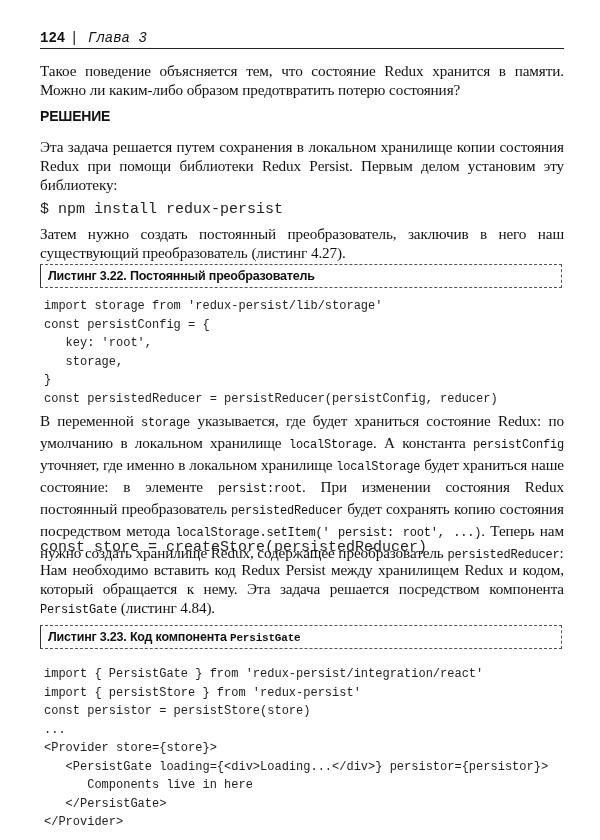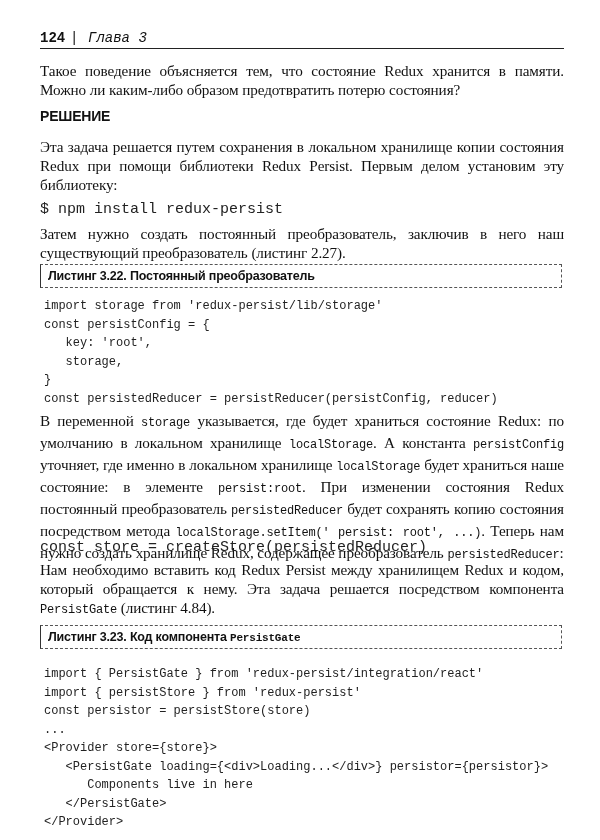"Затем нужно создать постоянный" div.para { text: 2.27 -> 4.27 }
